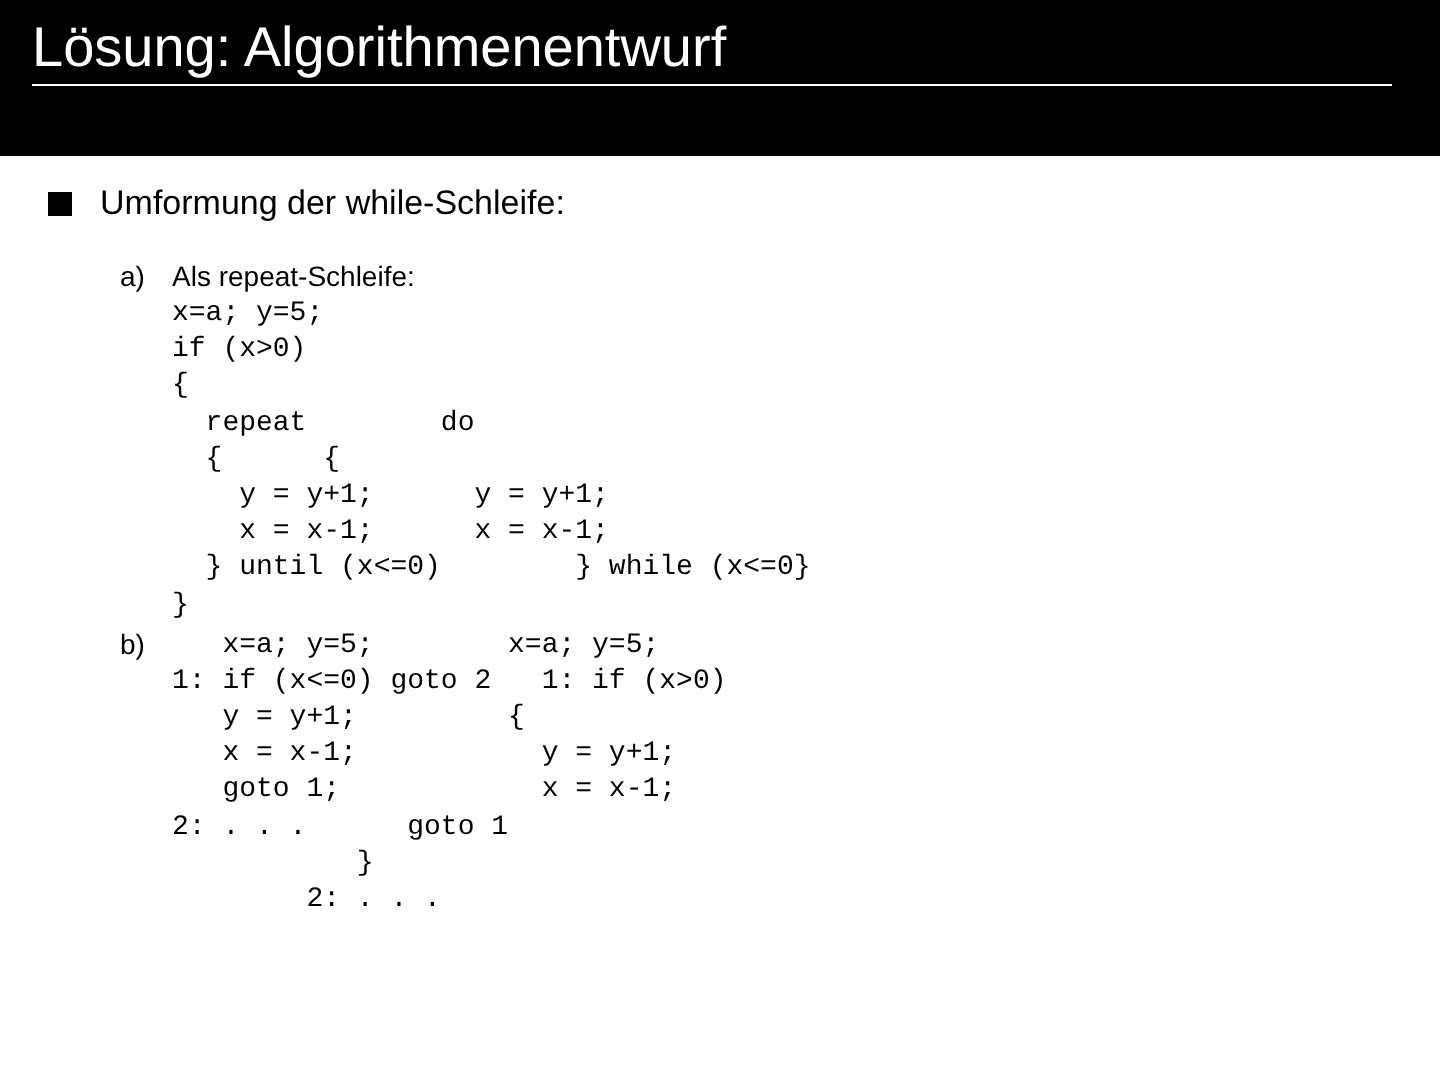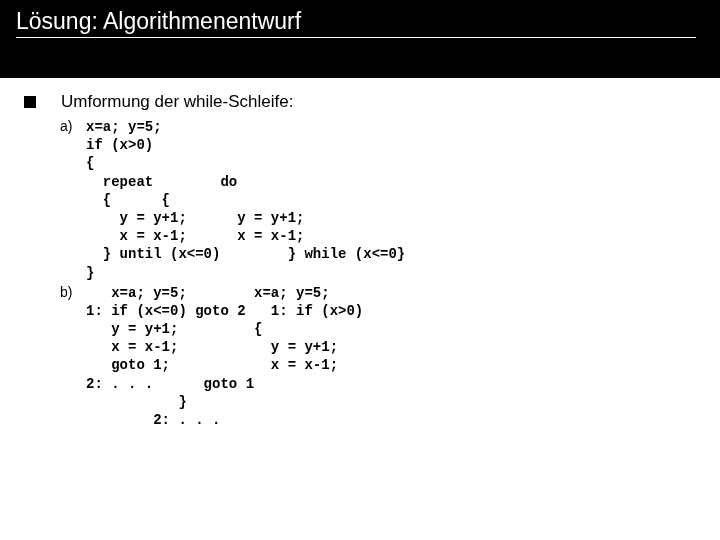"Lösung: Algorithmenentwurf" .header h1 { font-size: 23px -> 28px }
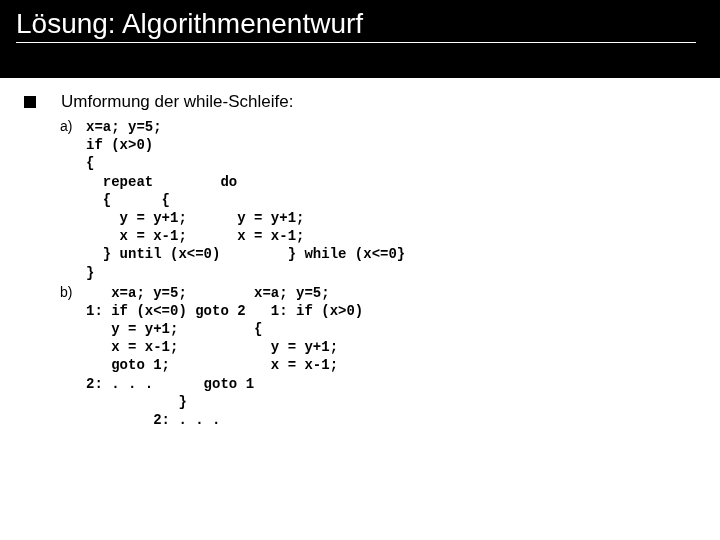"Umformung der while-Schleife:" .bullet-line { gap: 25px -> 14px; margin-bottom: 6px -> 18px }
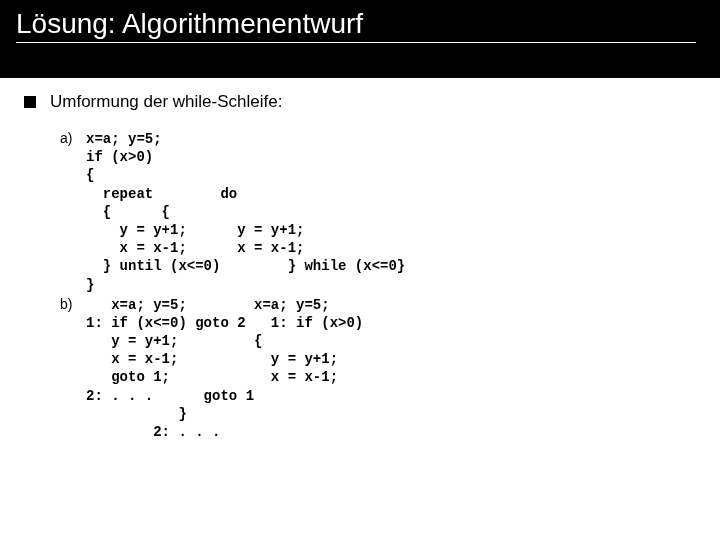"Als repeat-Schleife:" div.sub-title { html: none -> <div>Als repeat-Schleife:</div> }
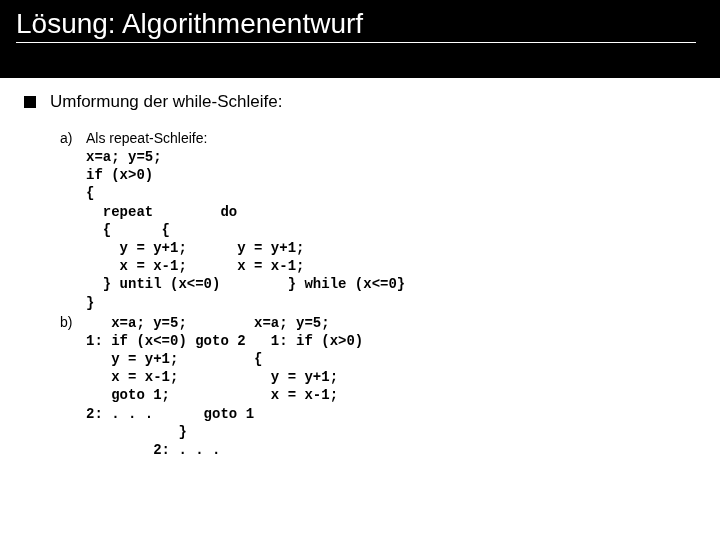"x=a; y=5;" pre.code { font-weight: bold -> none }
